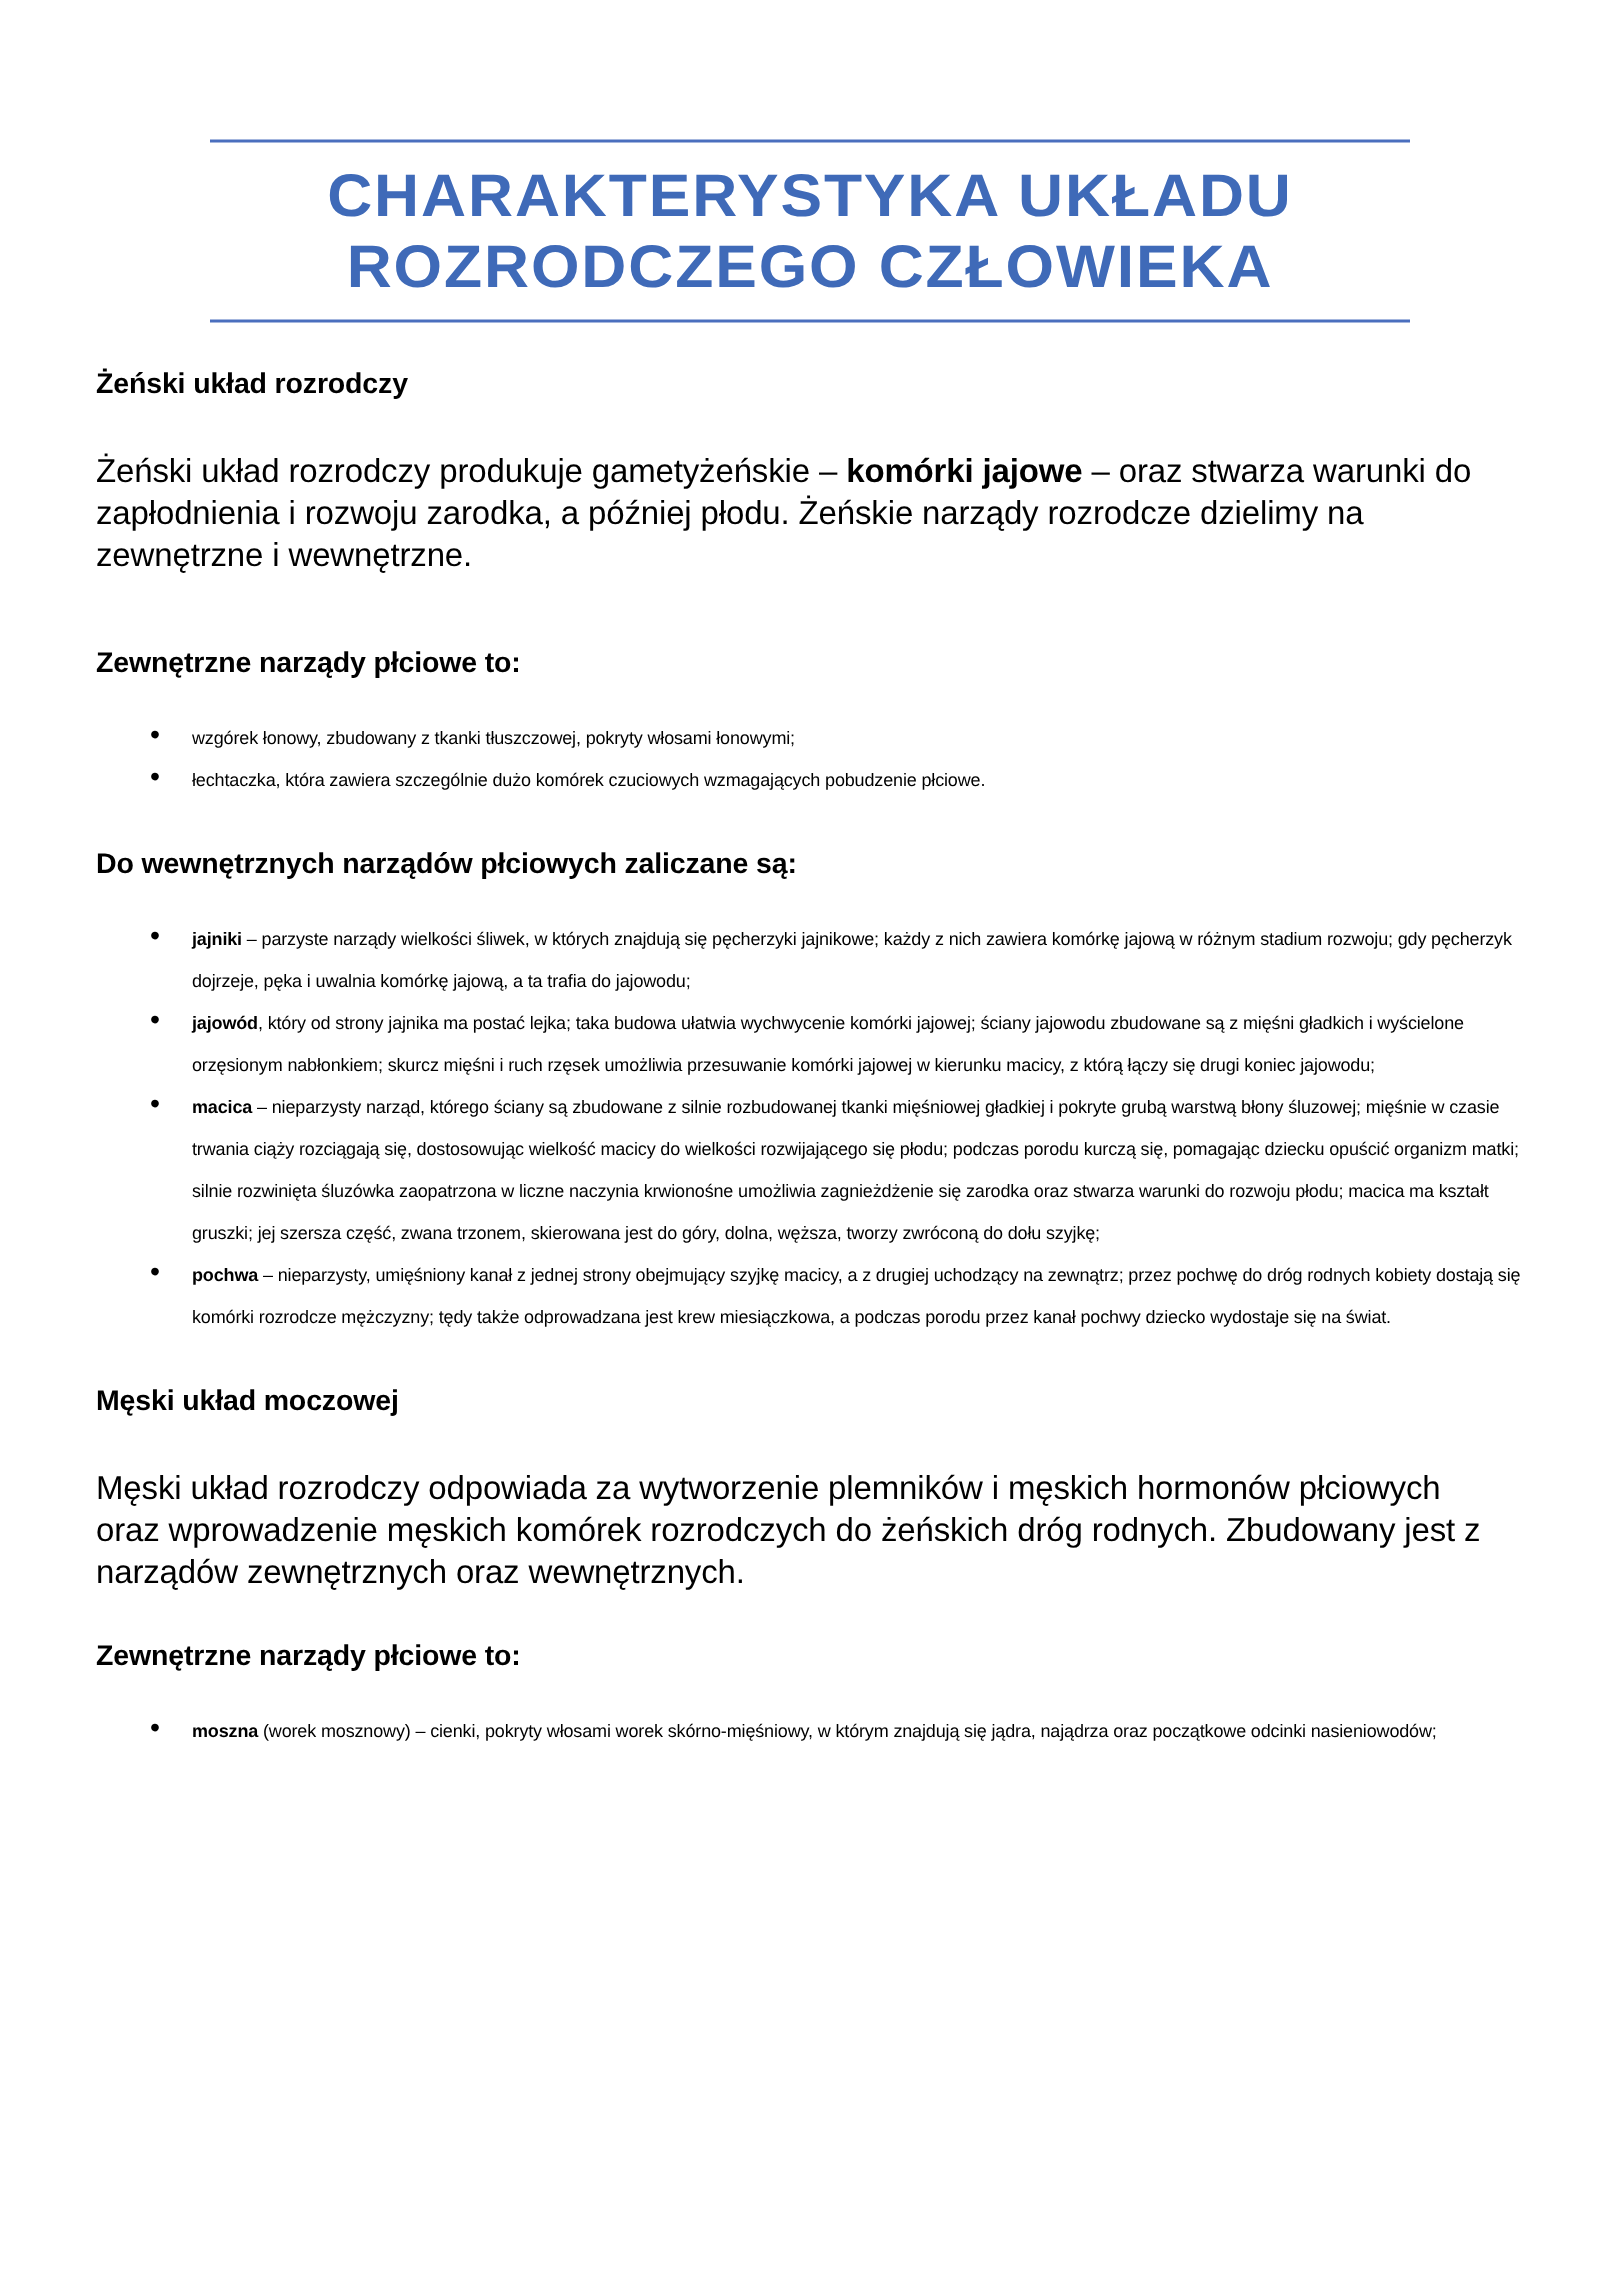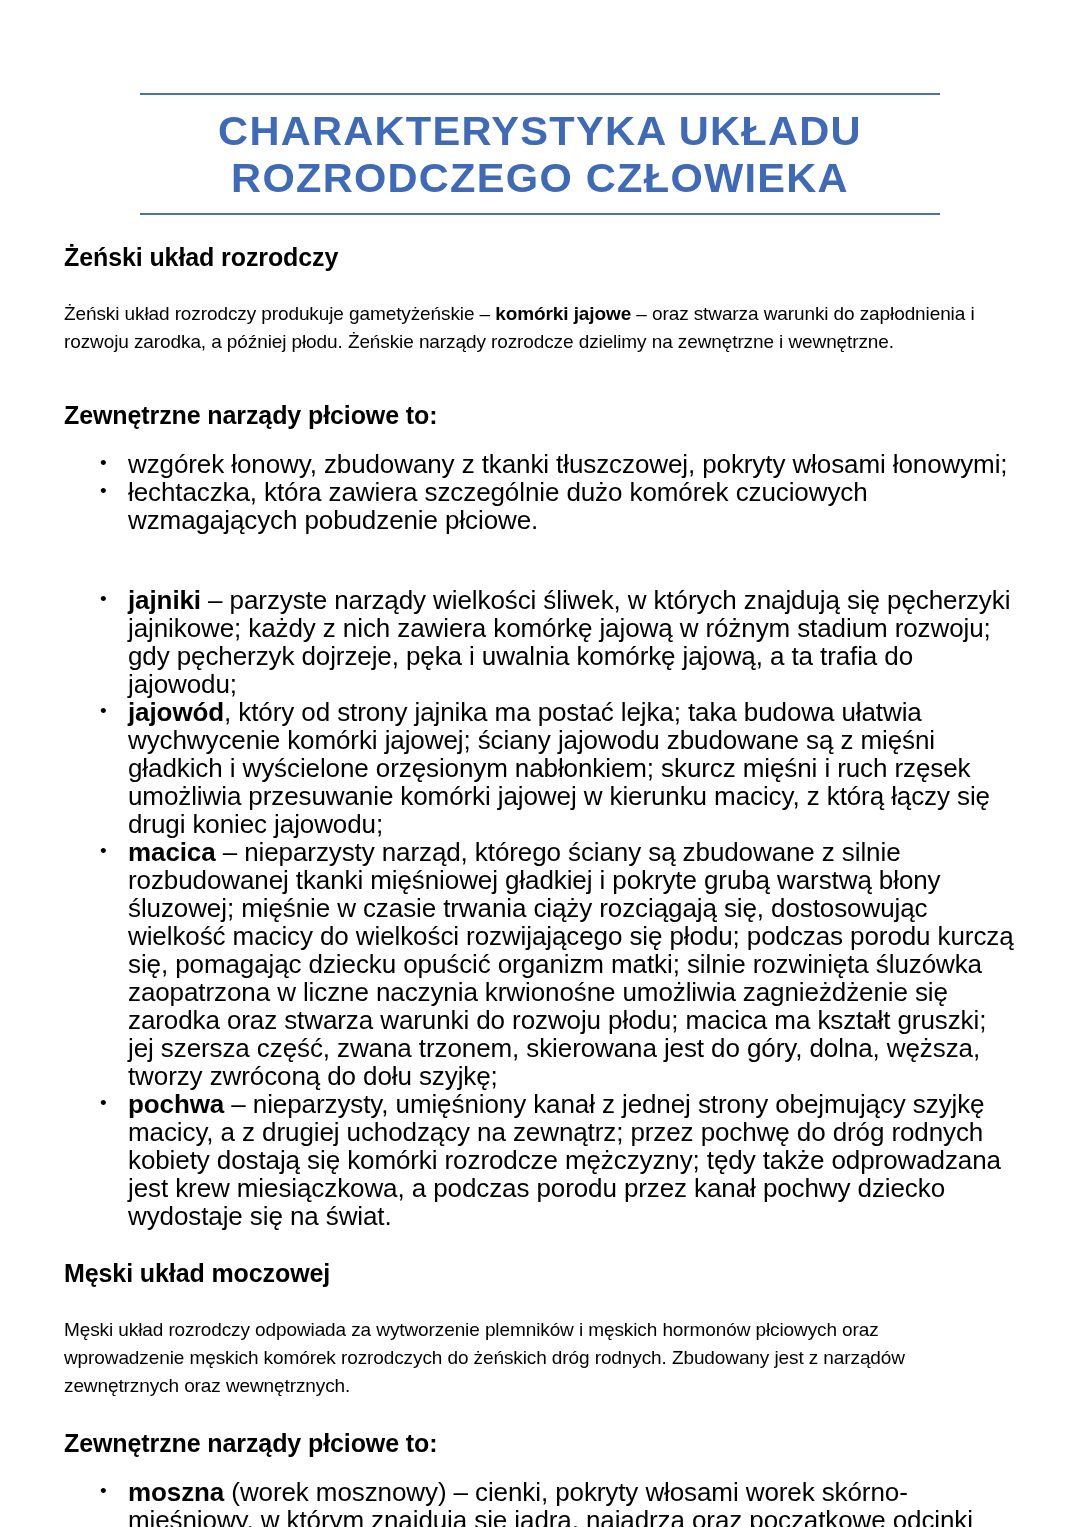"Żeński układ rozrodczy" h2.section-head { font-size: 25px -> 19px }
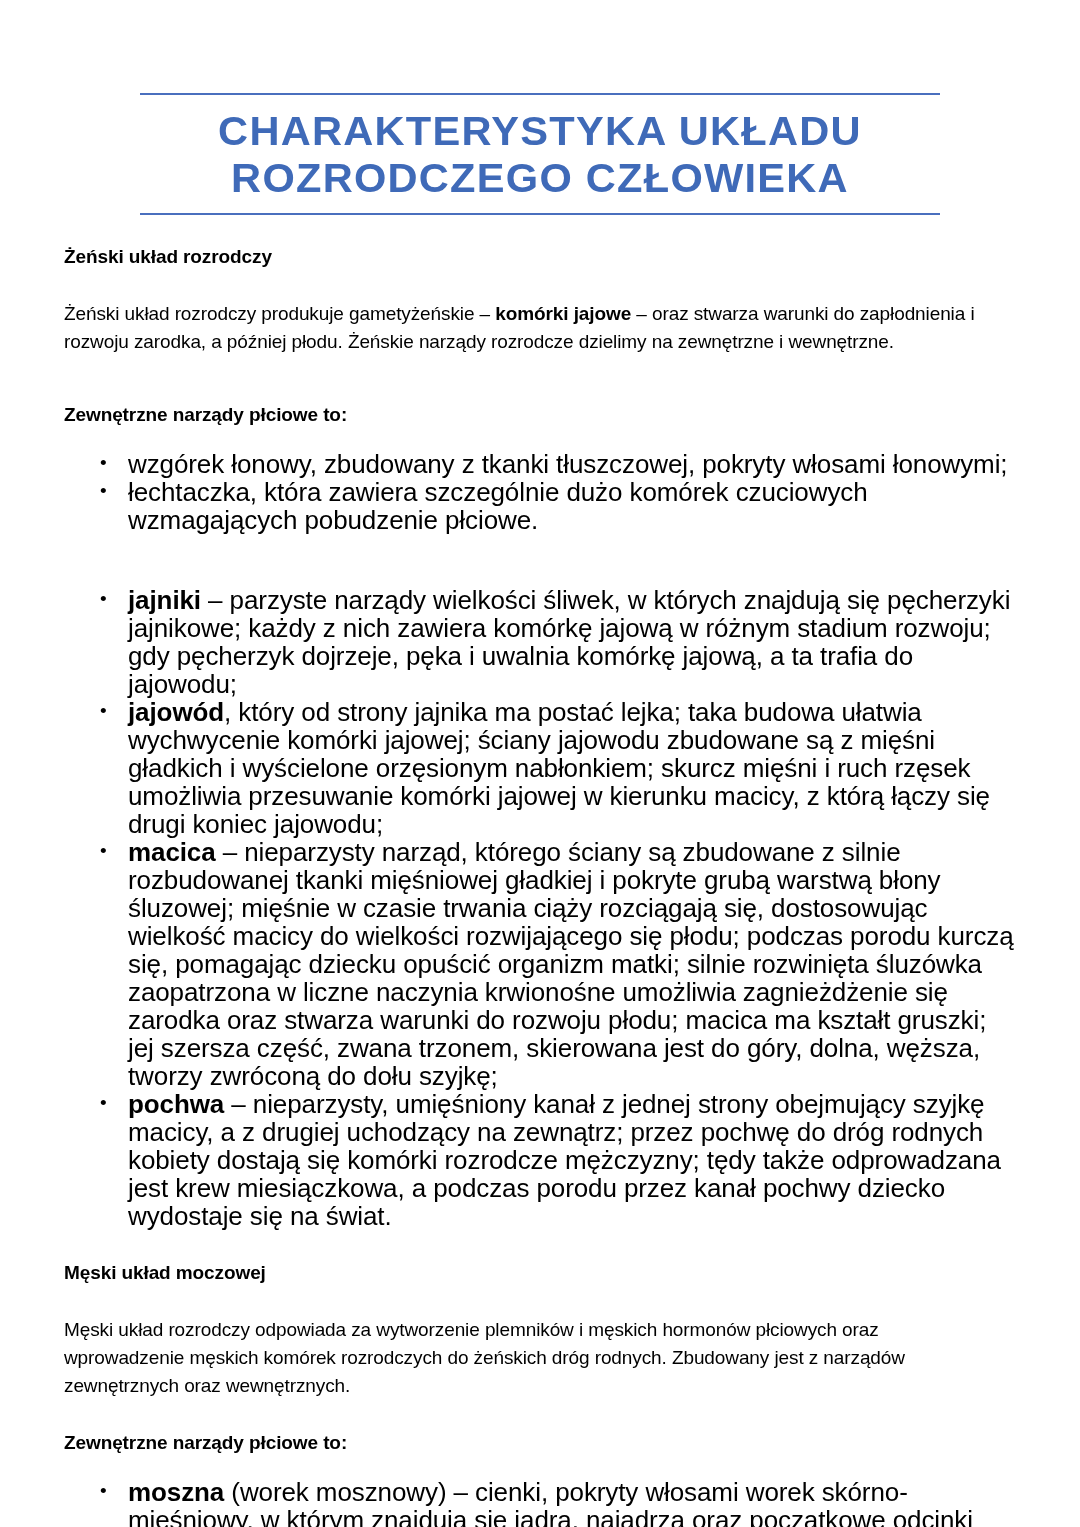"Żeński układ rozrodczy produkuje" p.para { font-size: 19px -> 22px }
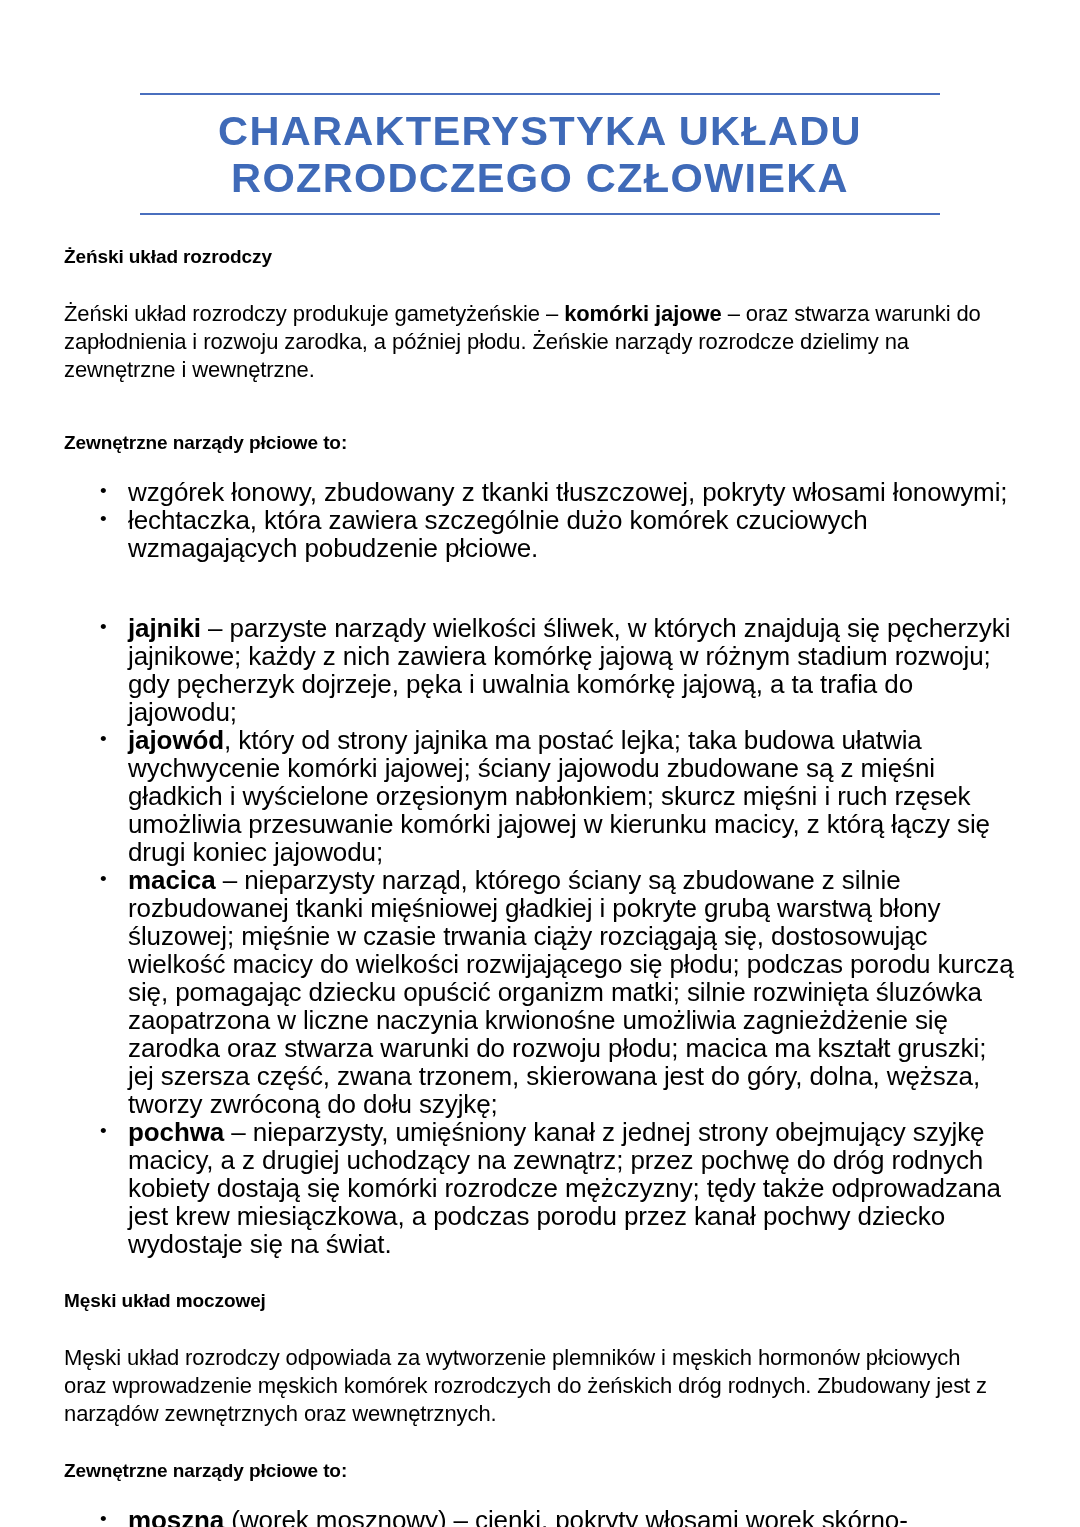"wzgórek łonowy, zbudowany z tkanki" ul.bullets > li { font-size: 26px -> 12px }
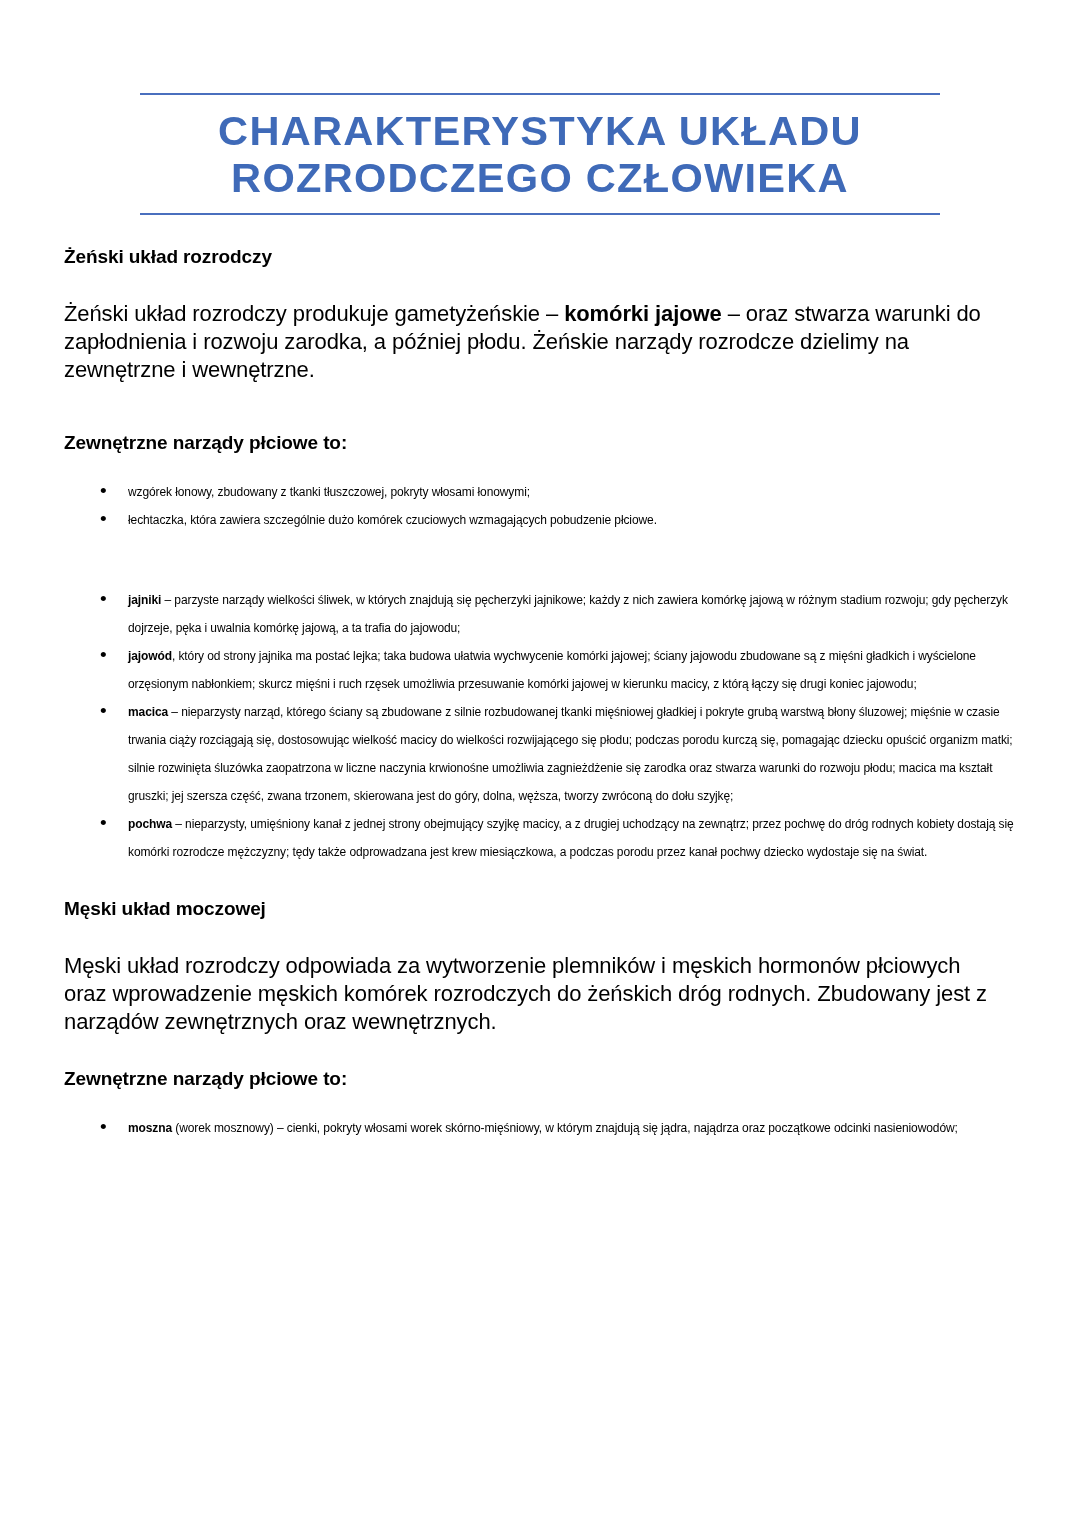"Do wewnętrznych narządów płciowych" h2.section-head { html: none -> <h2>Do wewnętrznych narządów płciowych zaliczane są:</h2> }
